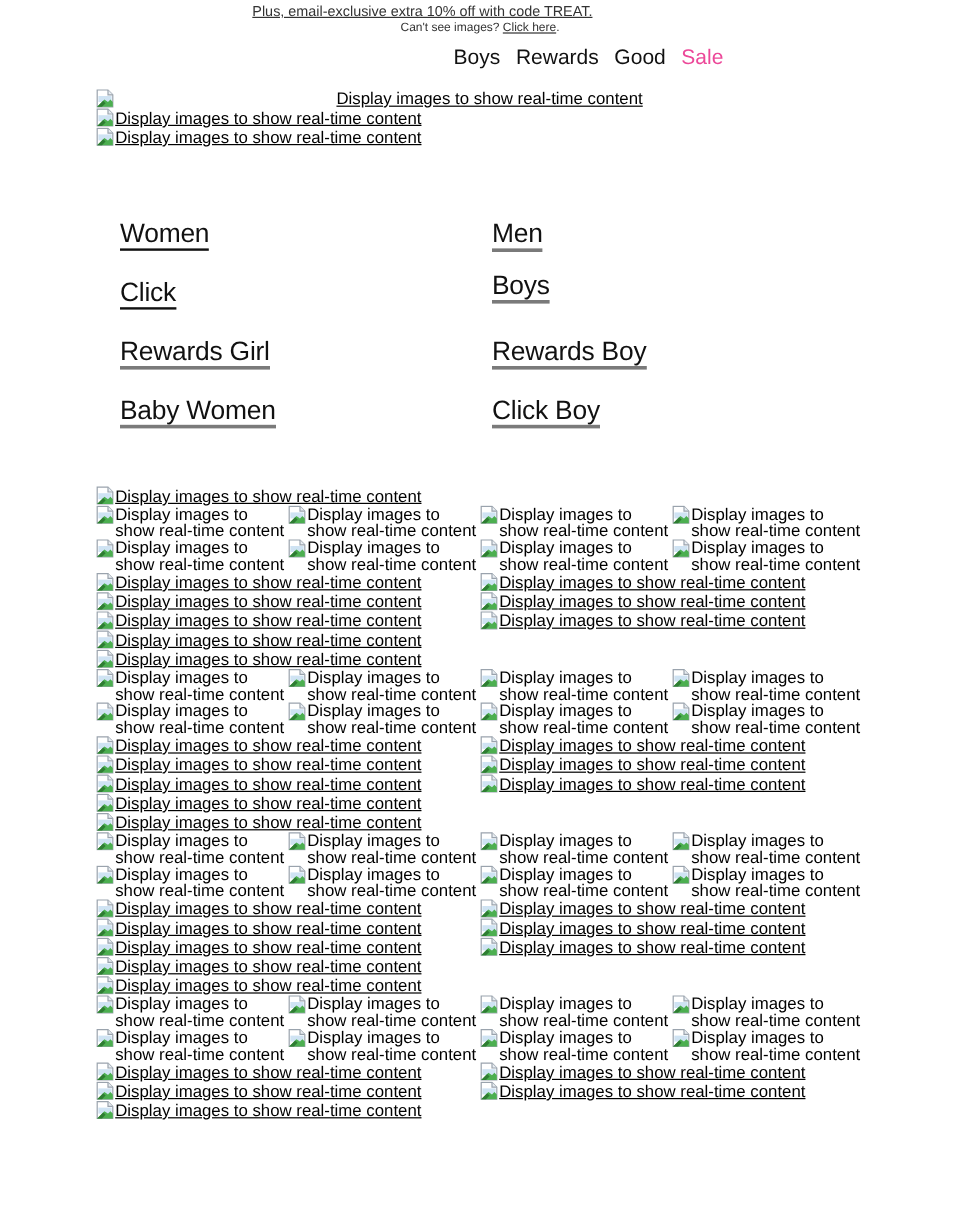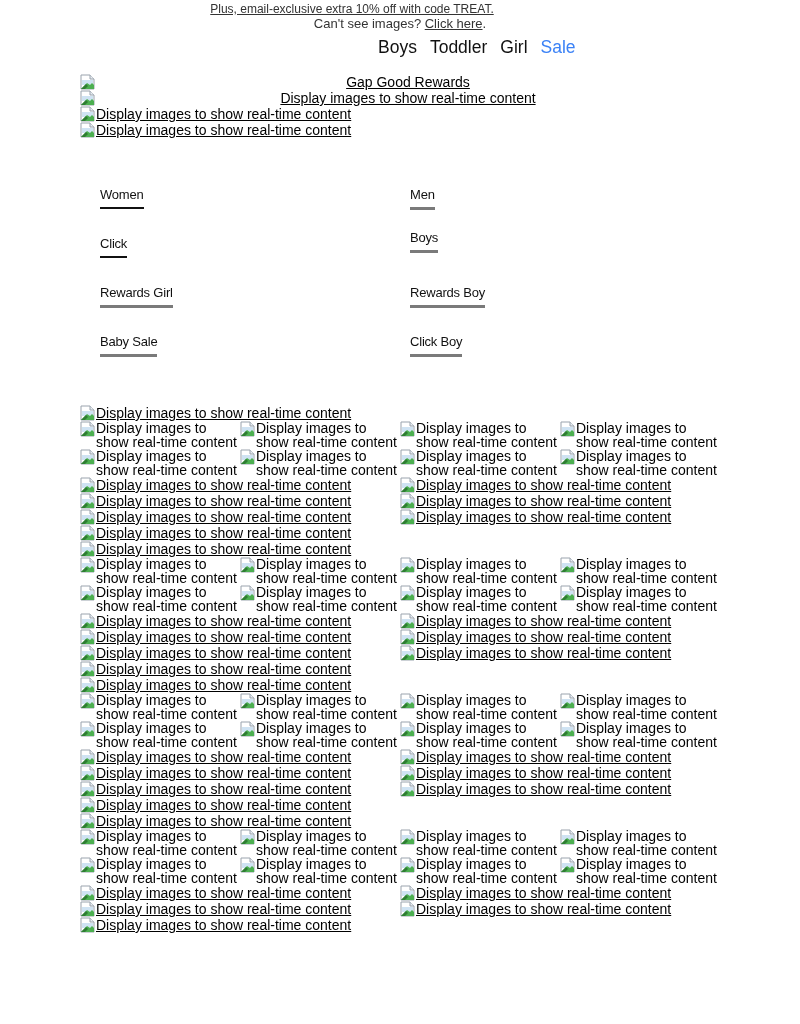"Can't see images? Click here." .cant-see { font-size: 13px -> 10px }
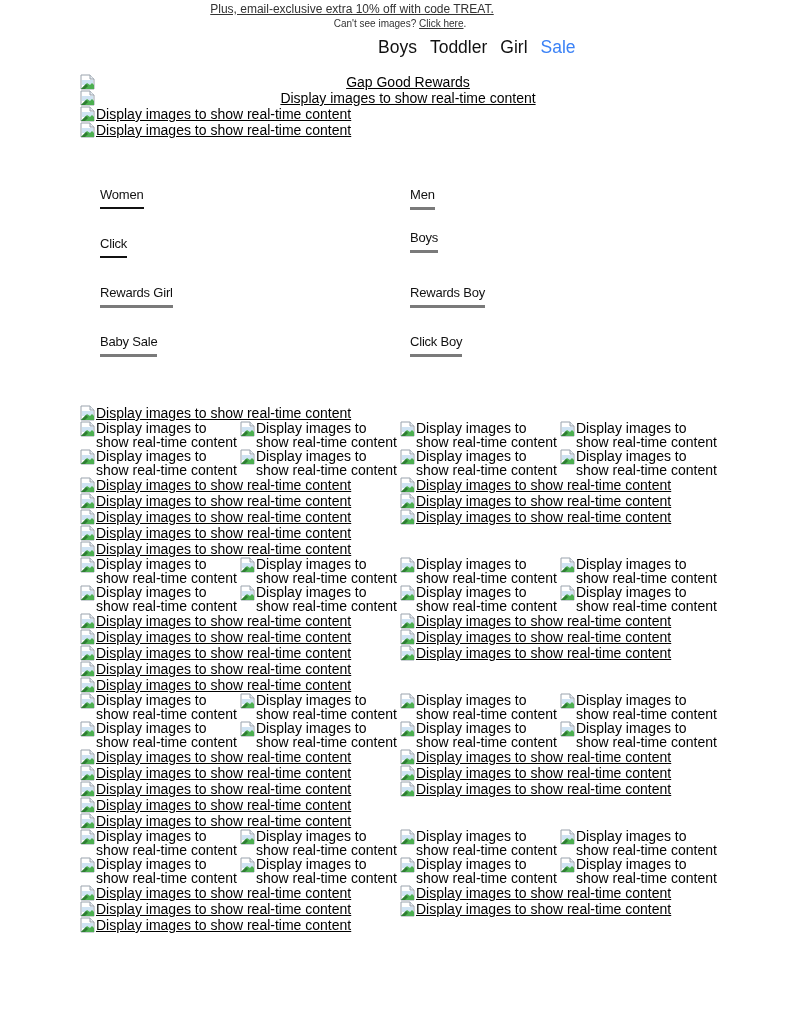"Toddler" a { text: Toddler -> Rewards }
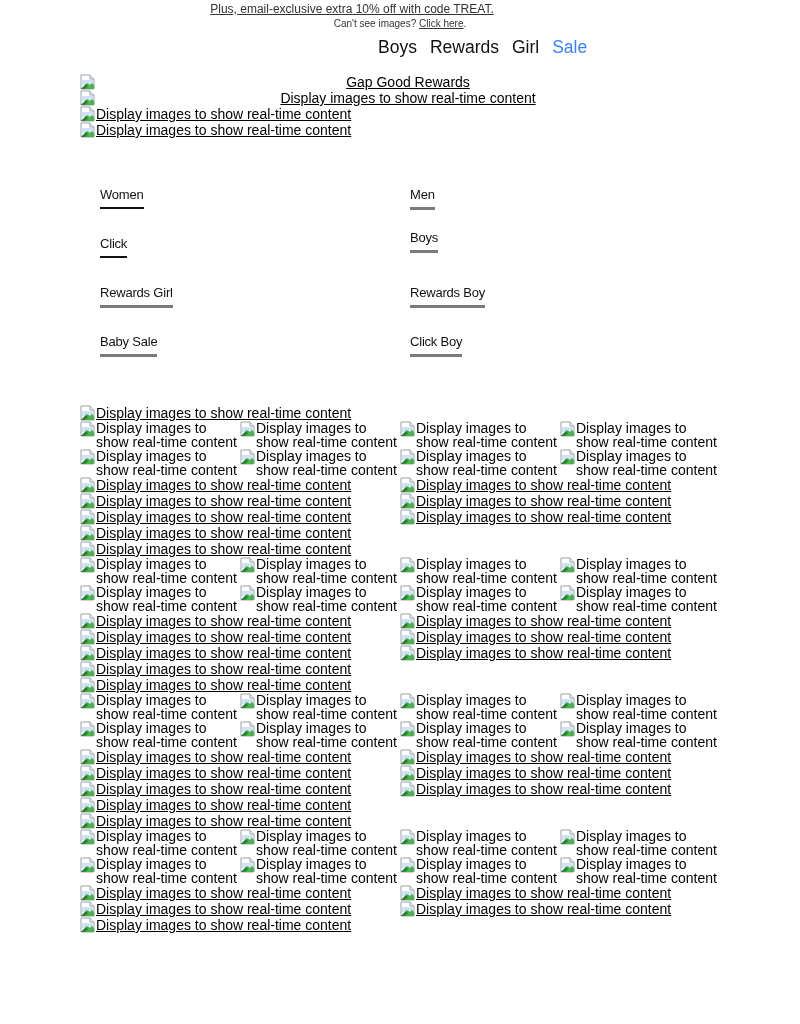"Girl" a { text: Girl -> Good }
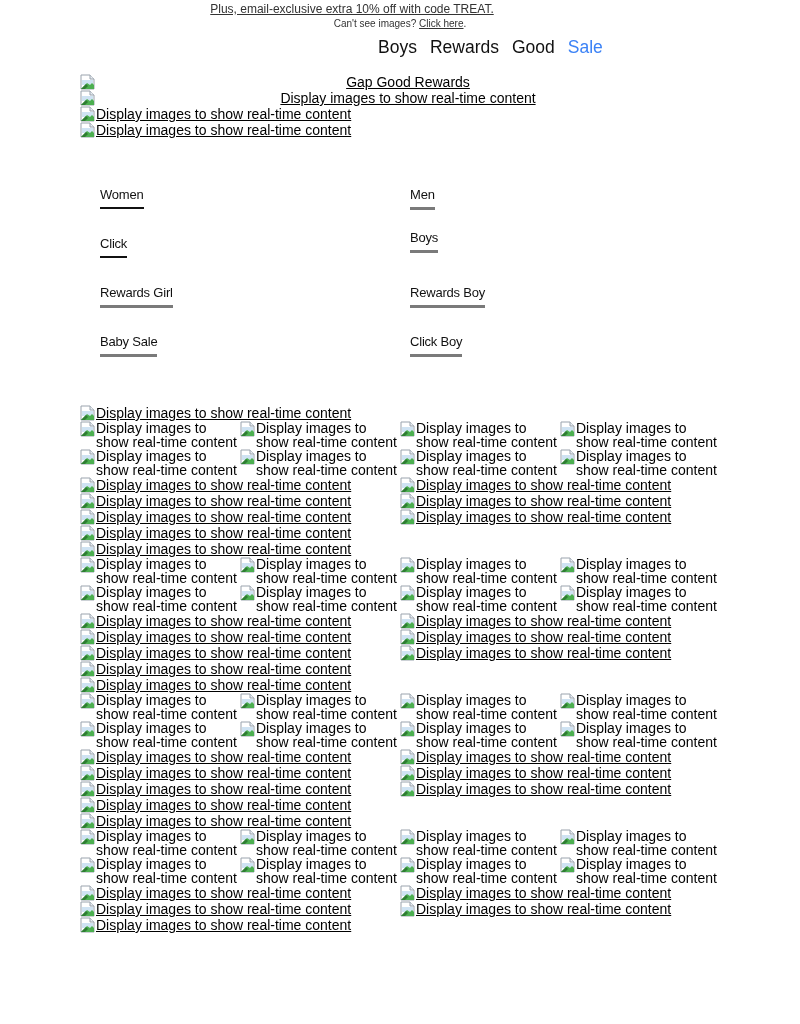"Sale" .topnav a.sale { color: #3b82f6 -> #ec4899 }
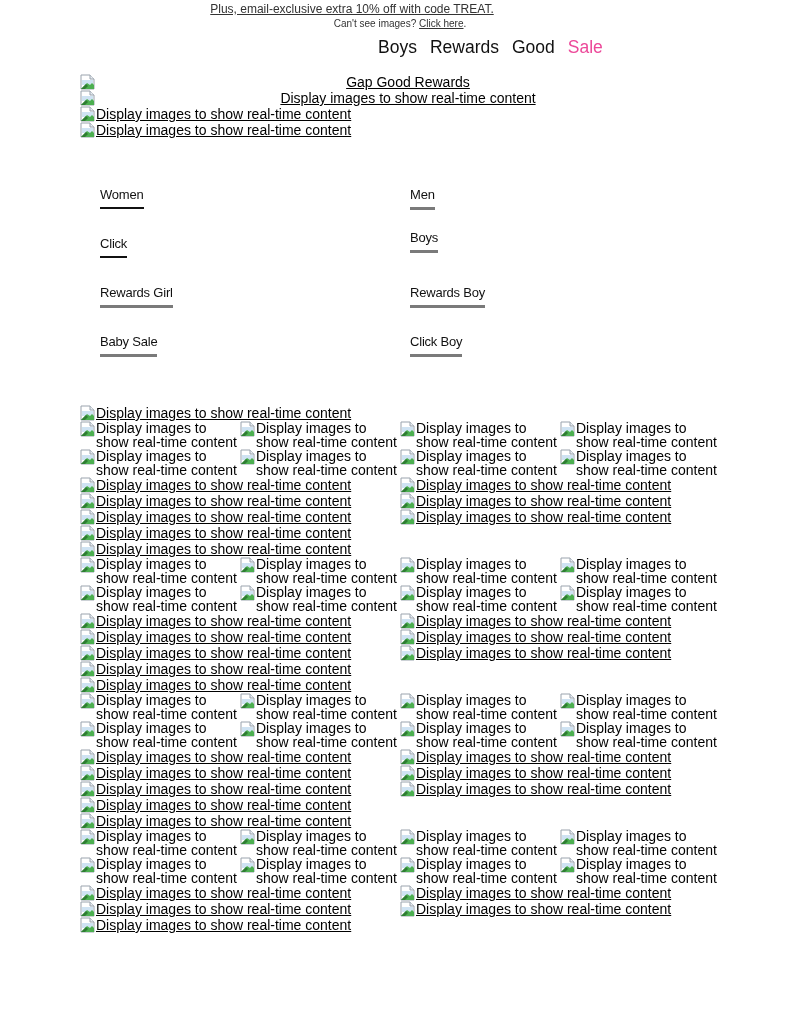"Gap Good Rewards" div.row { html: <div> <span><svg> <path></path> <path></path> <rect></rect> <path></path> <path></path> </svg></span> <a>Gap Good Rewards</a> </div> -> none }
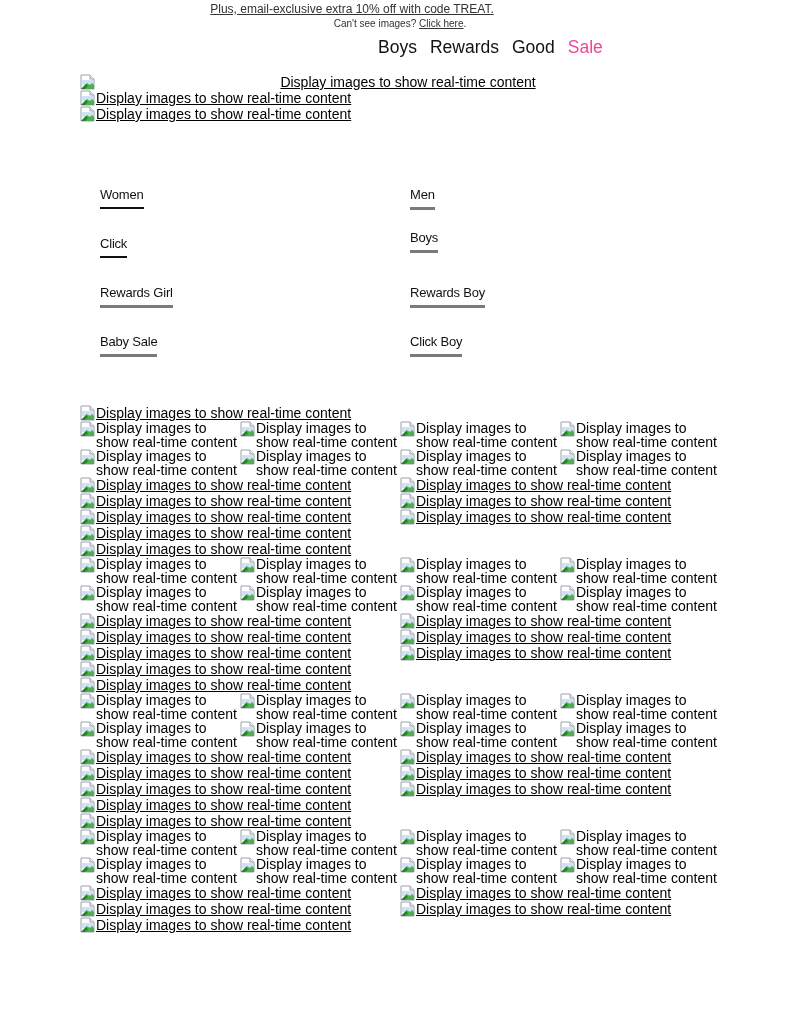"Women" .cat { font-size: 13px -> 22px }
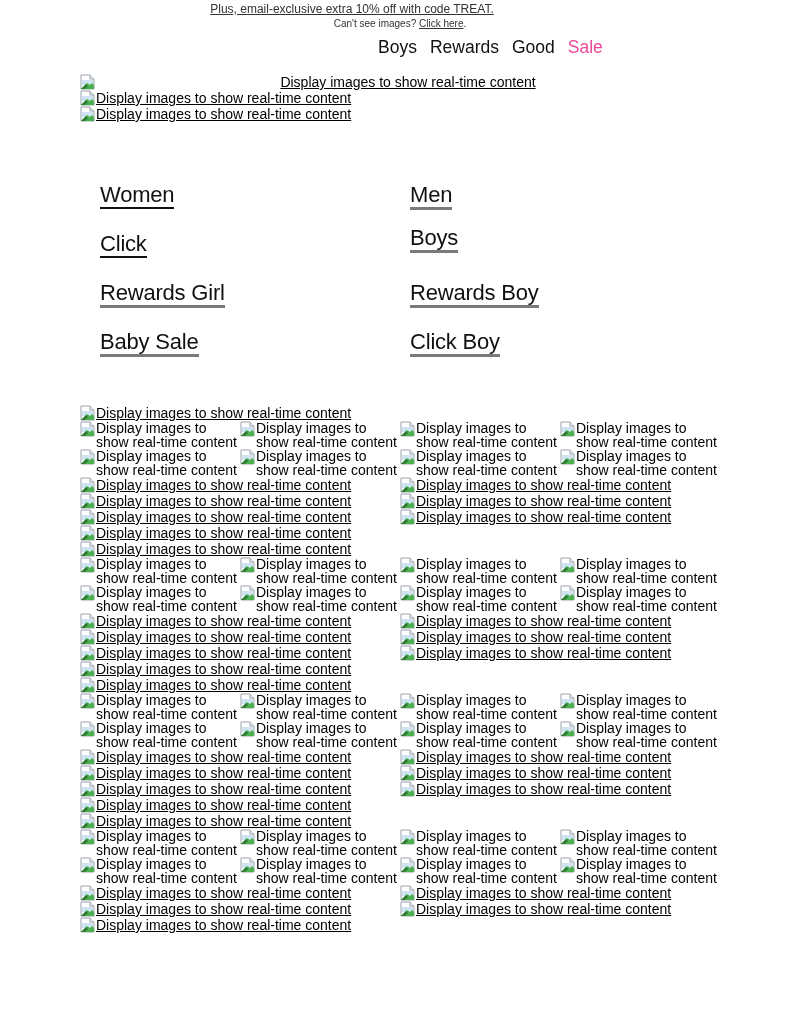"Baby Sale" span { text: Sale -> Women }
